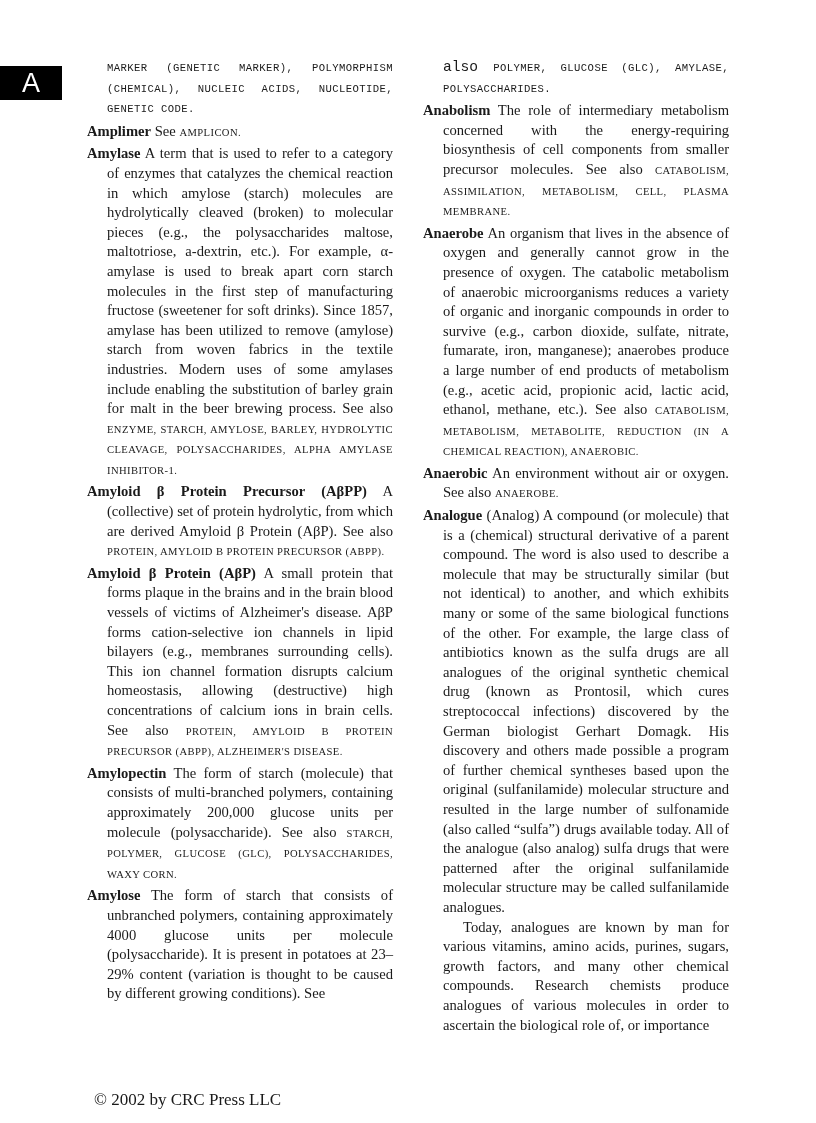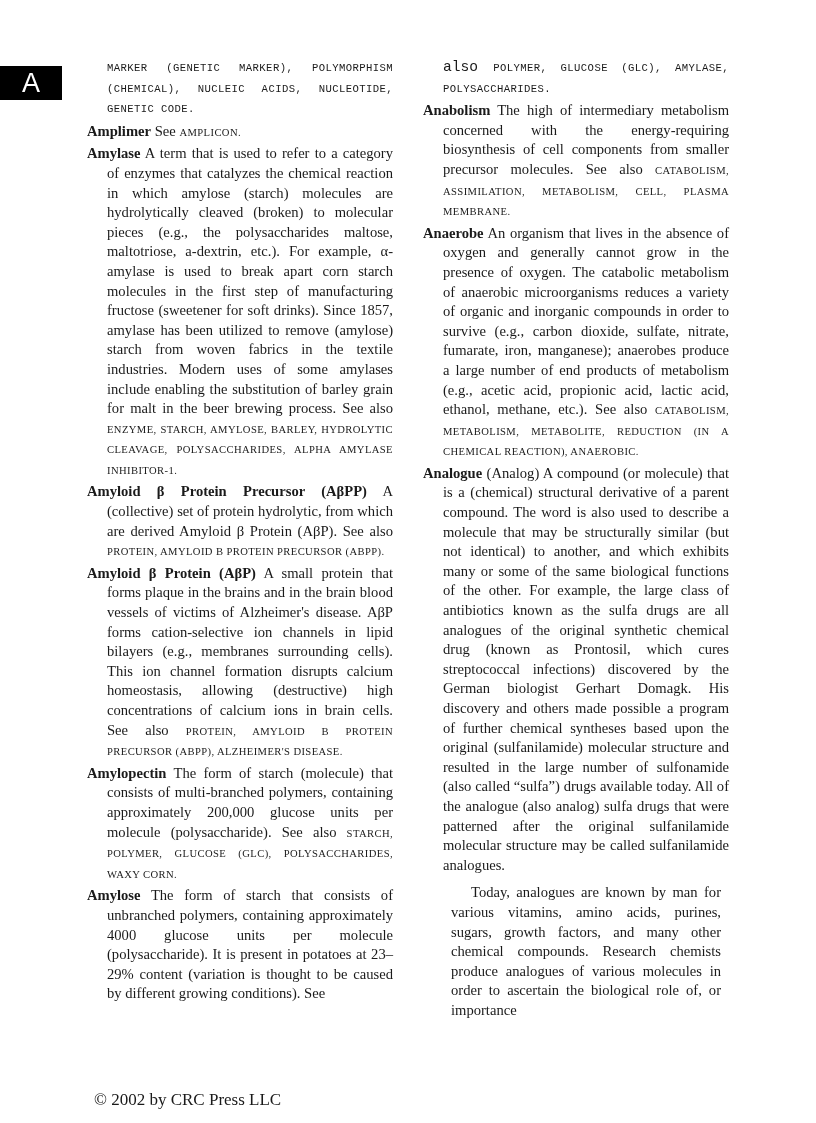"The high of intermediary metabolism" span { text: high -> role }
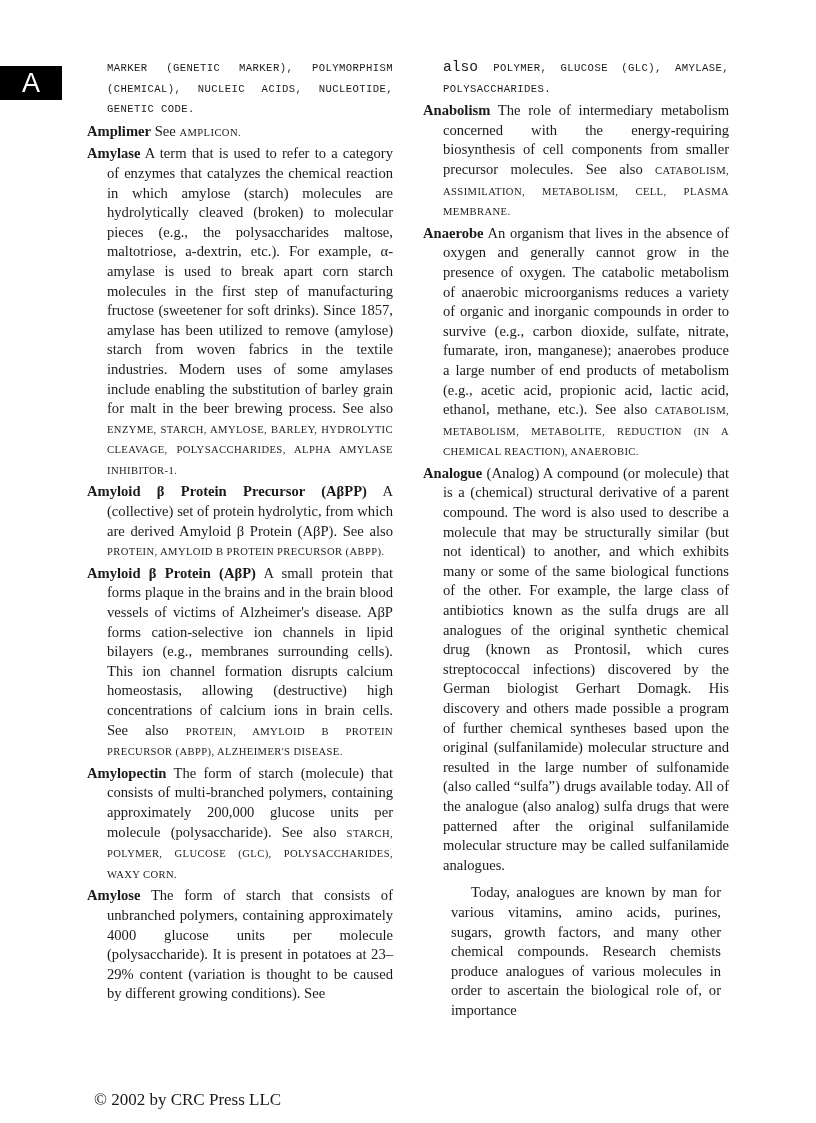"Anaerobic An environment without air" p.entry { html: none -> <p><span>Anaerobic</span><span> An environment without air or oxygen. See also </span><span>anaerobe.</span></p> }
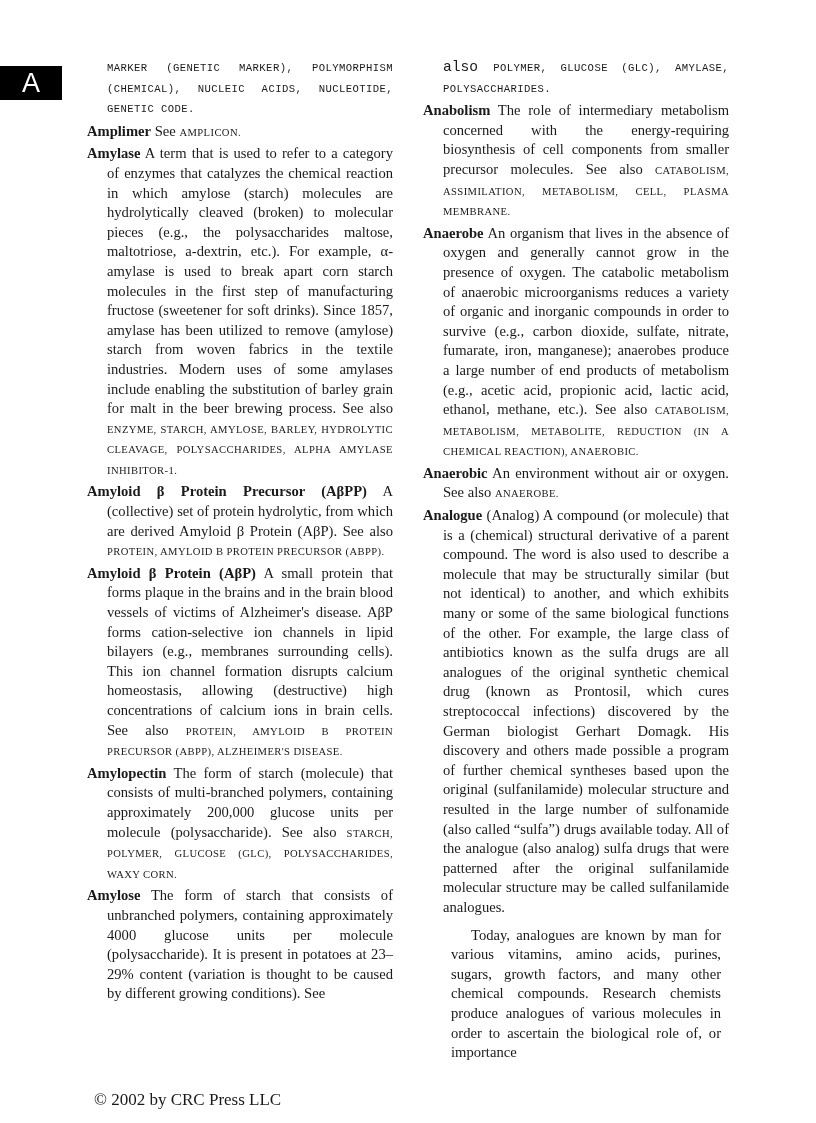"Today, analogues are known by" .para { margin: 8px -> 0 }
